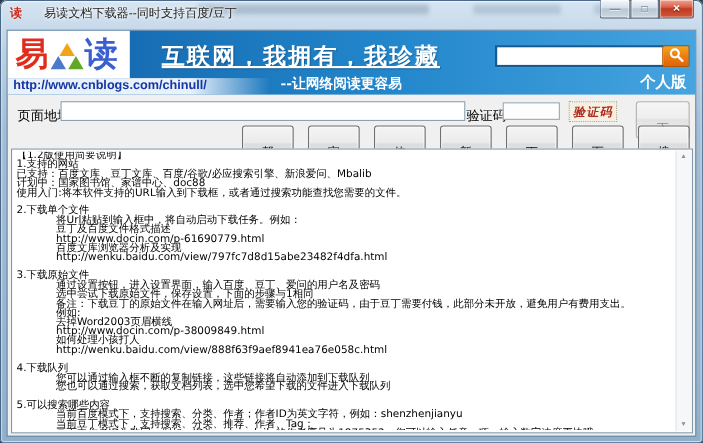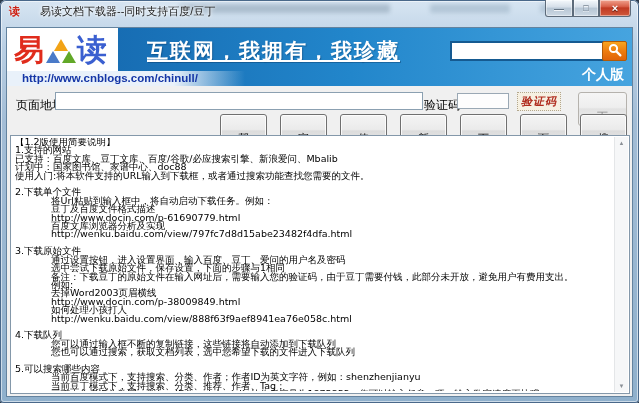"http://www.cnblogs.com/chinull/" .url-strip { padding-left: 15px -> 5px }
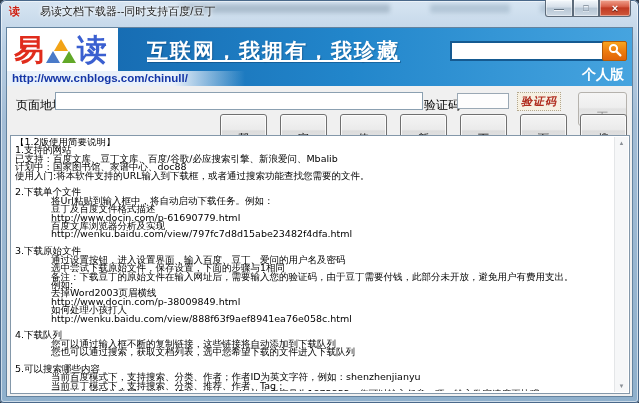"--让网络阅读更容易" div.slogan-sub { html: none -> <div>--让网络阅读更容易</div> }
